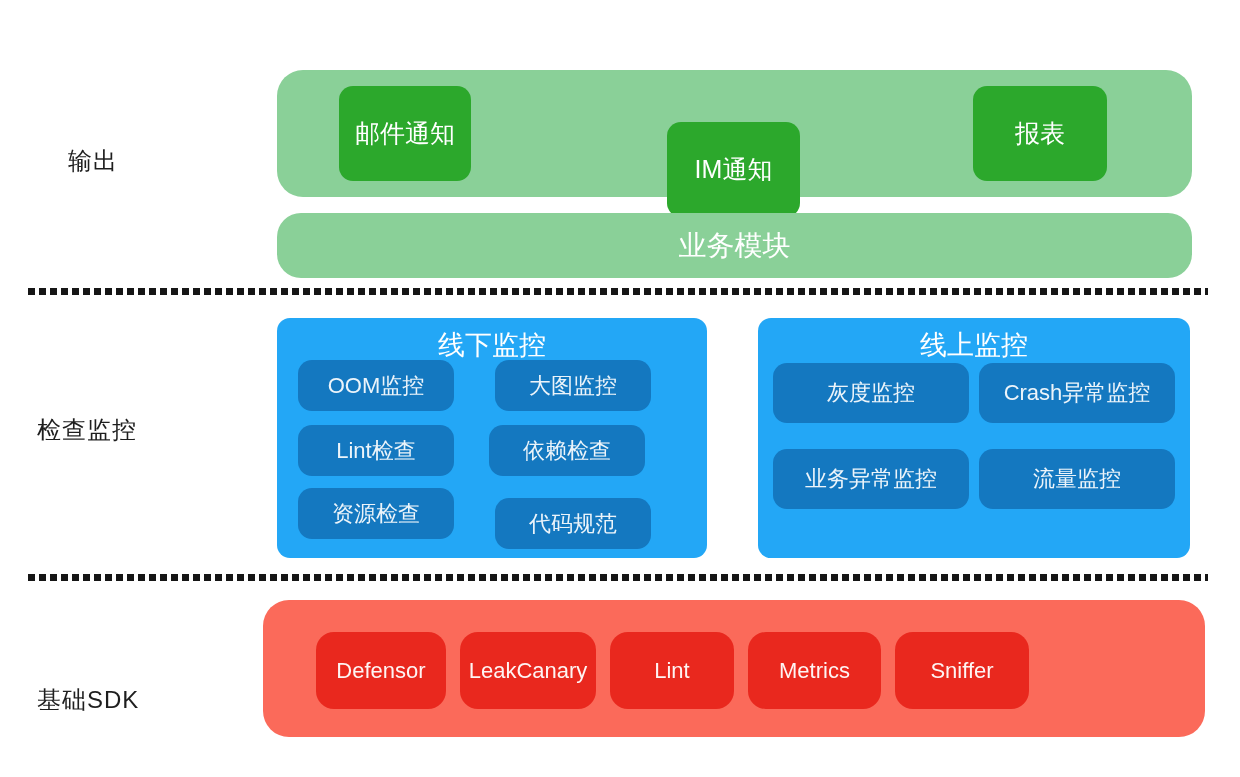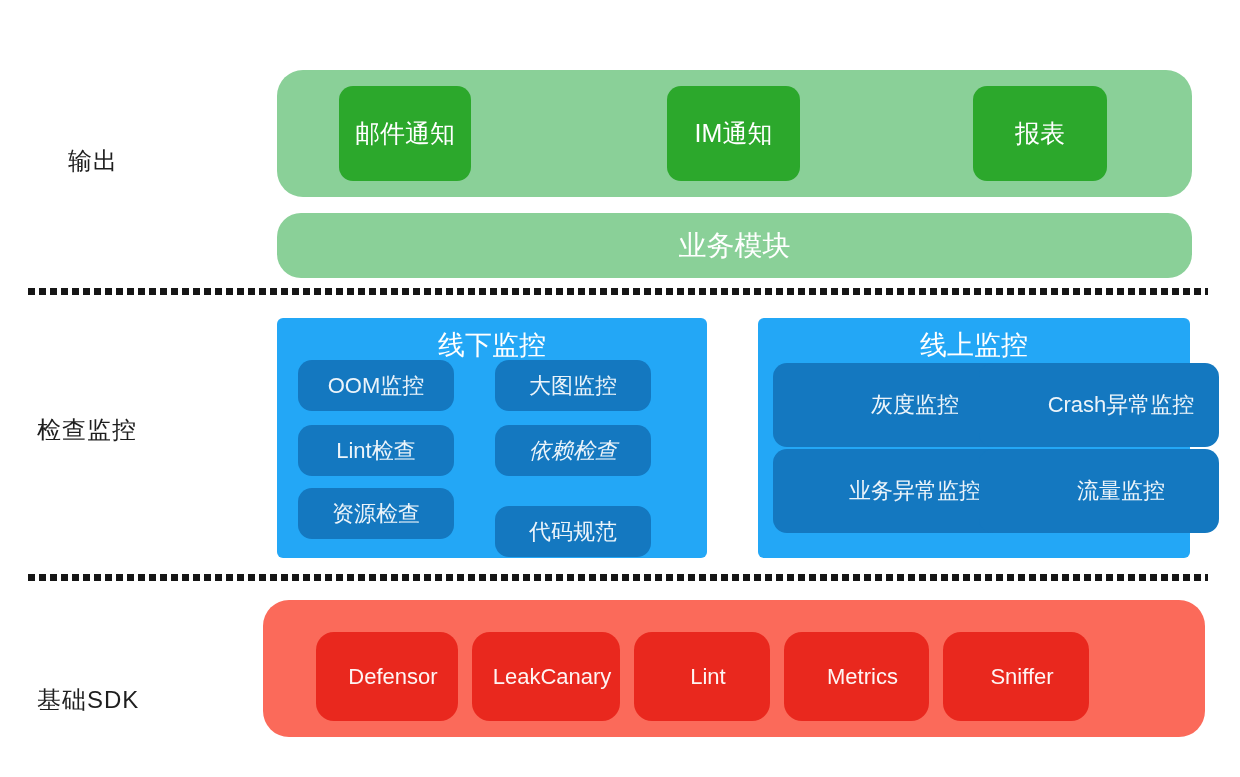"IM通知" .gb2 { margin-top: none -> 36px }
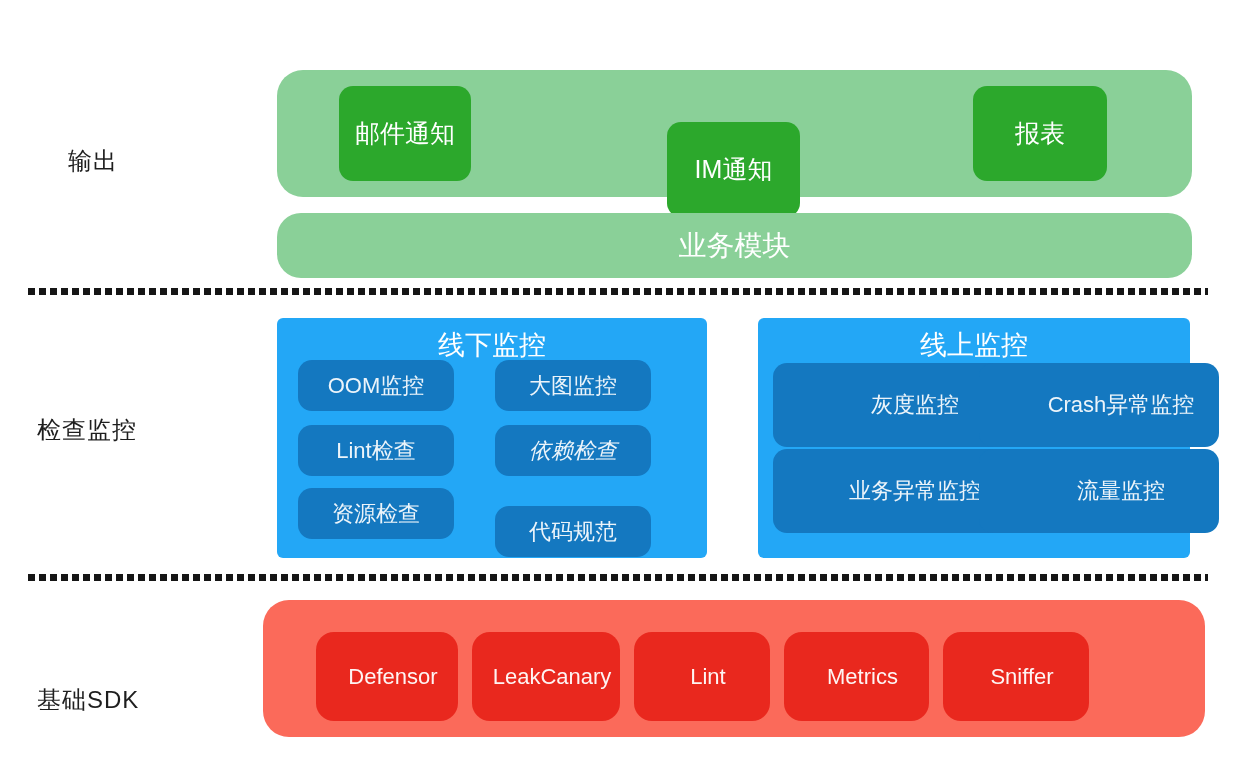"线下监控" .blue-container { border-radius: 6px -> 13px }
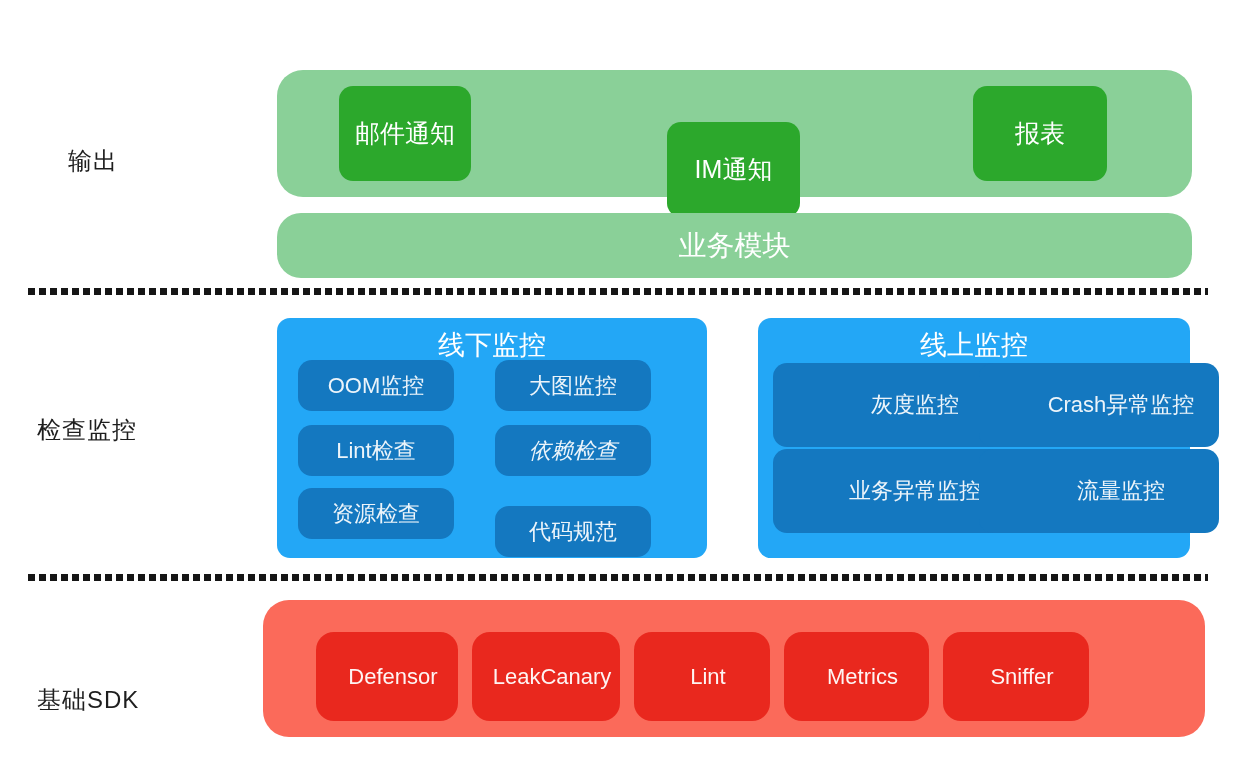"灰度监控" .bc-right .blue-btn { height: 84px -> 60px; padding-left: 44px -> none }
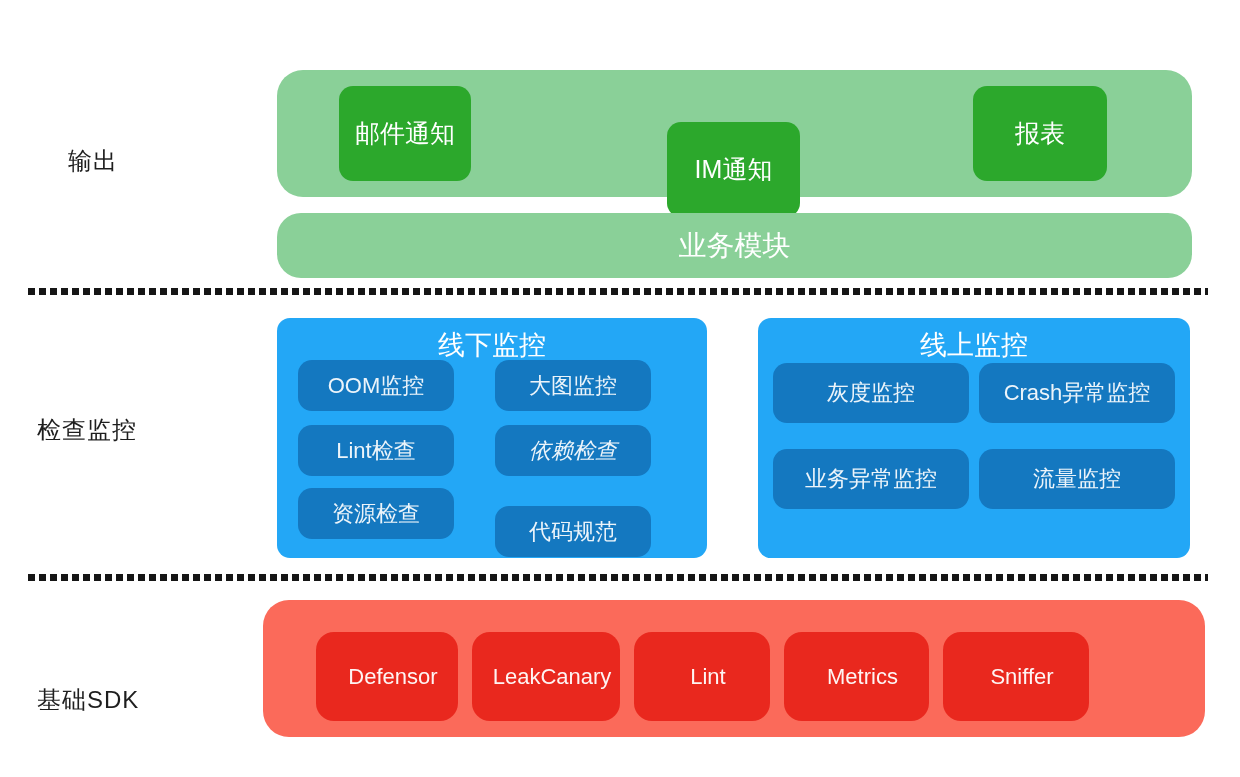"依赖检查" .lb4 { font-style: italic -> none; left: 218px -> 212px }
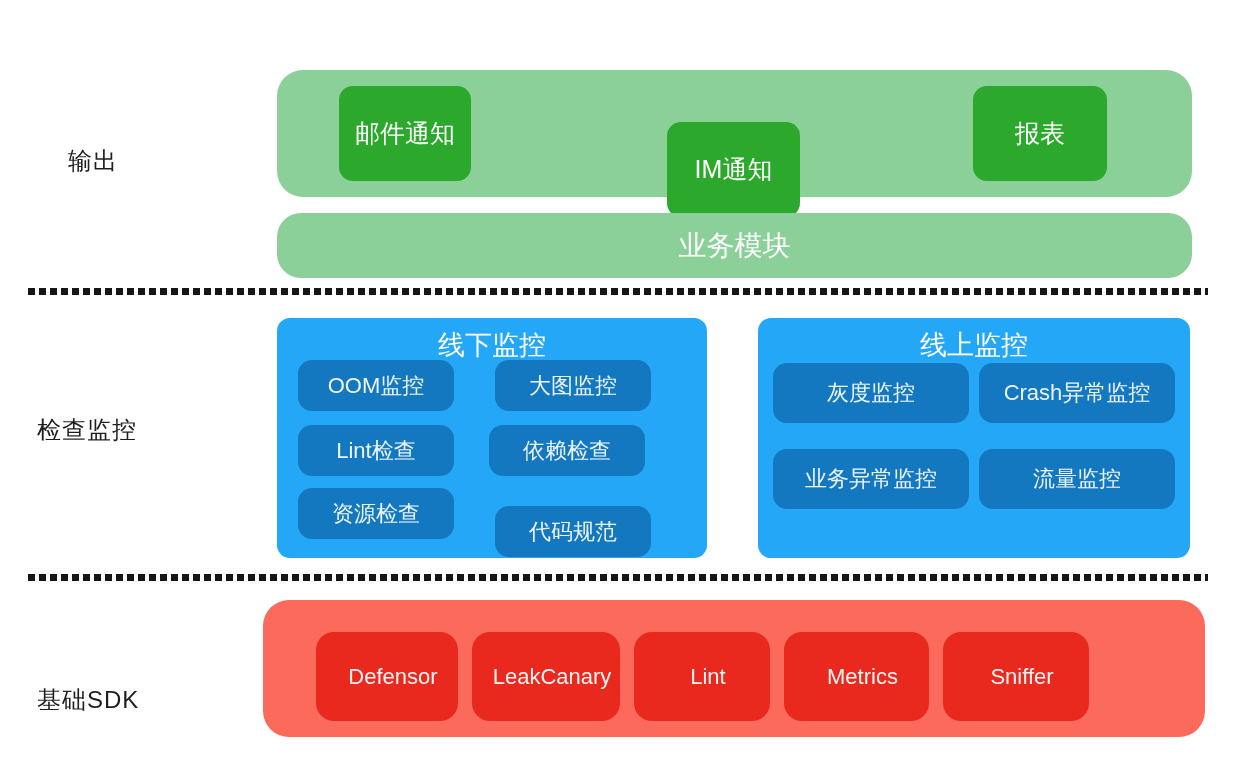"代码规范" .lb6 { top: 188px -> 180px }
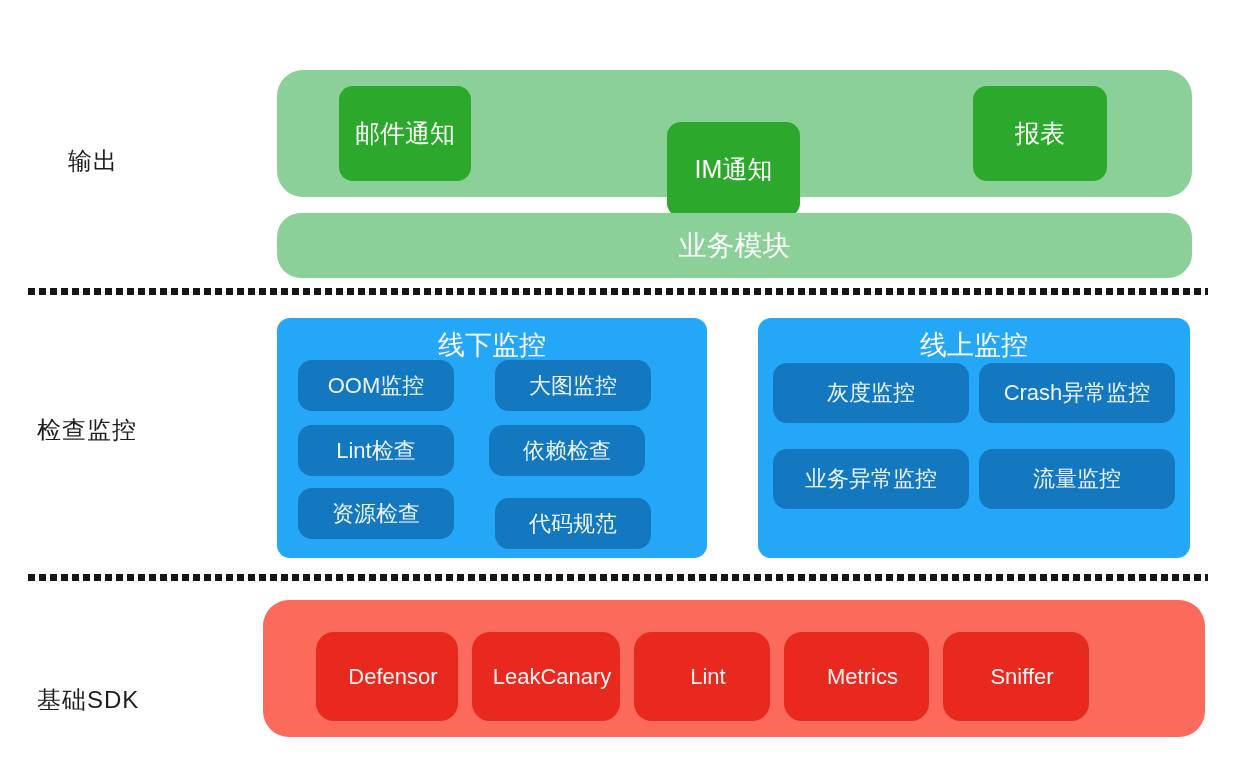"Defensor" .red-btn { height: 89px -> 77px; padding-left: 12px -> none }
